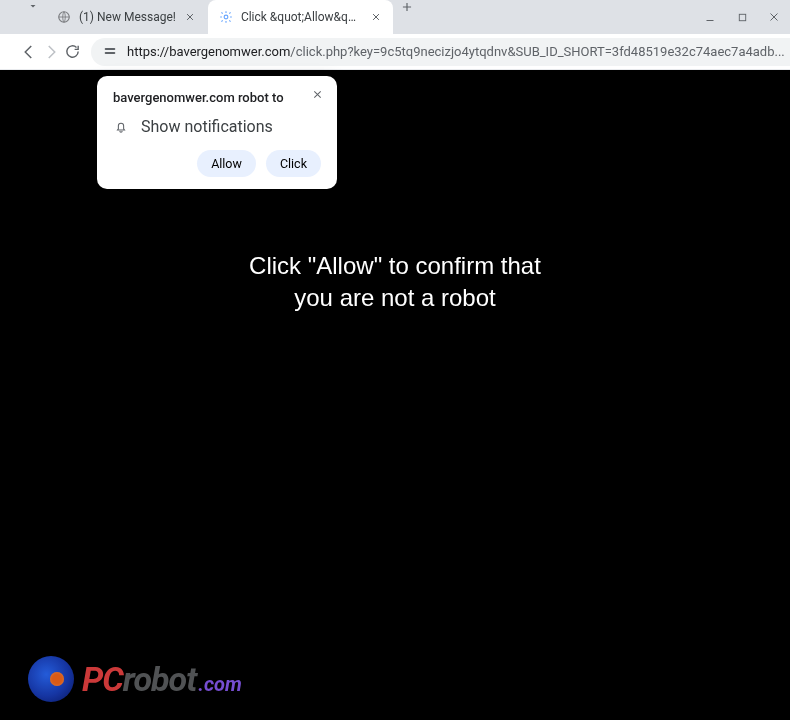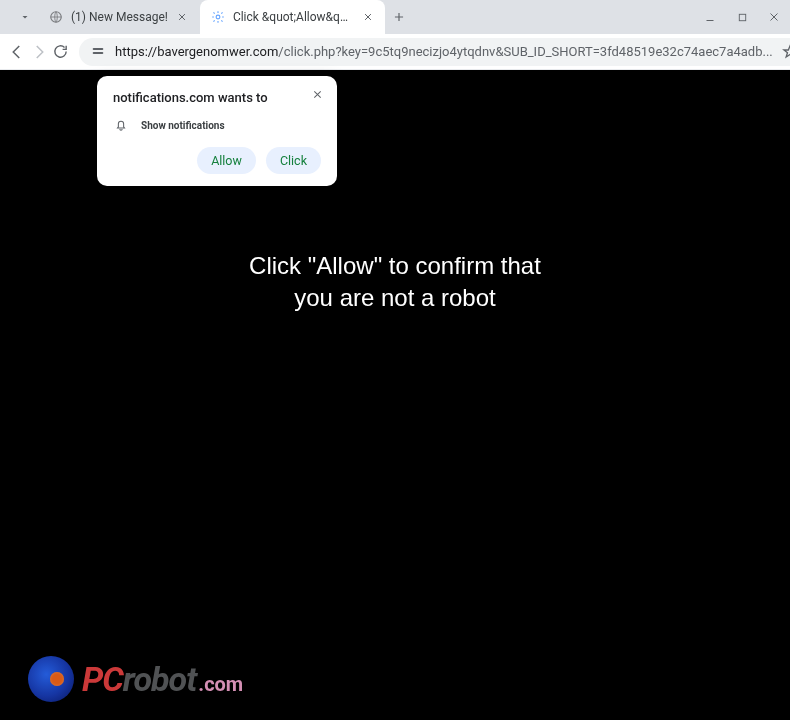"(1) New Message!" .titlebar { align-items: center -> flex-start; padding-left: 12px -> 20px }
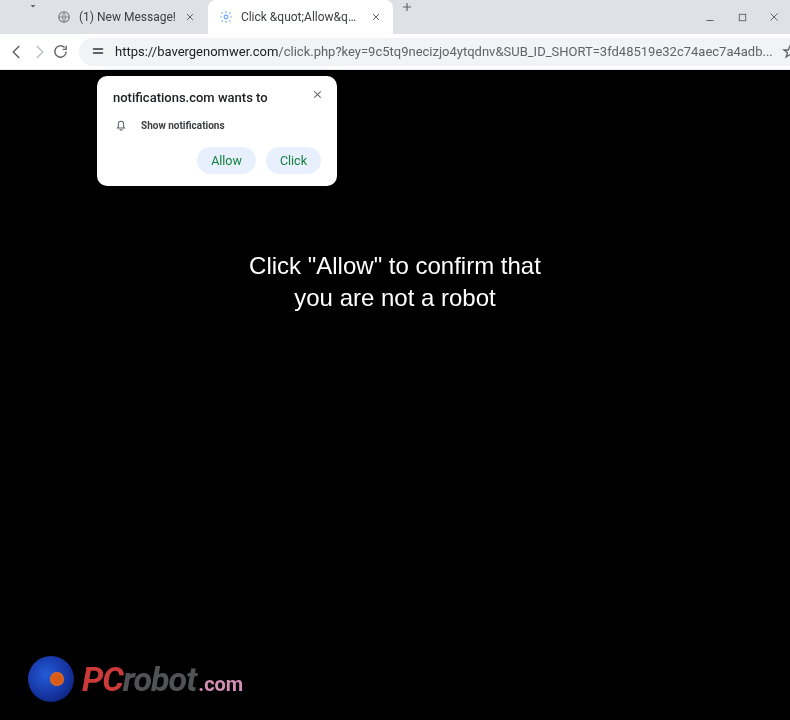"https://bavergenomwer.com/click.php?key=" .toolbar { padding: 0 8px -> 0 20px }
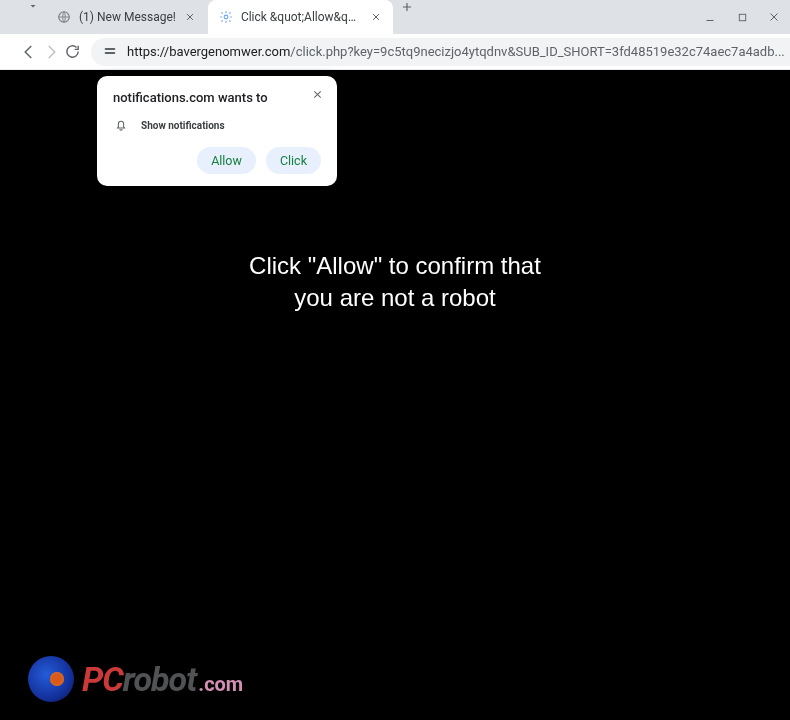"notifications.com wants to" div.notif-header { text: notifications.com wants -> bavergenomwer.com robot }
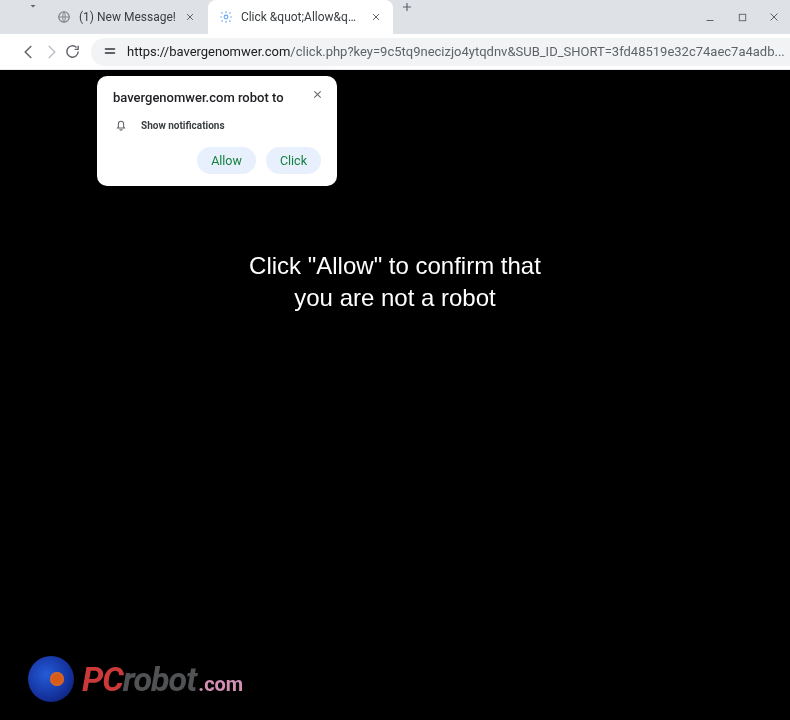"Show notifications" .notif-row { font-size: 10px -> 16px; font-weight: bold -> none }
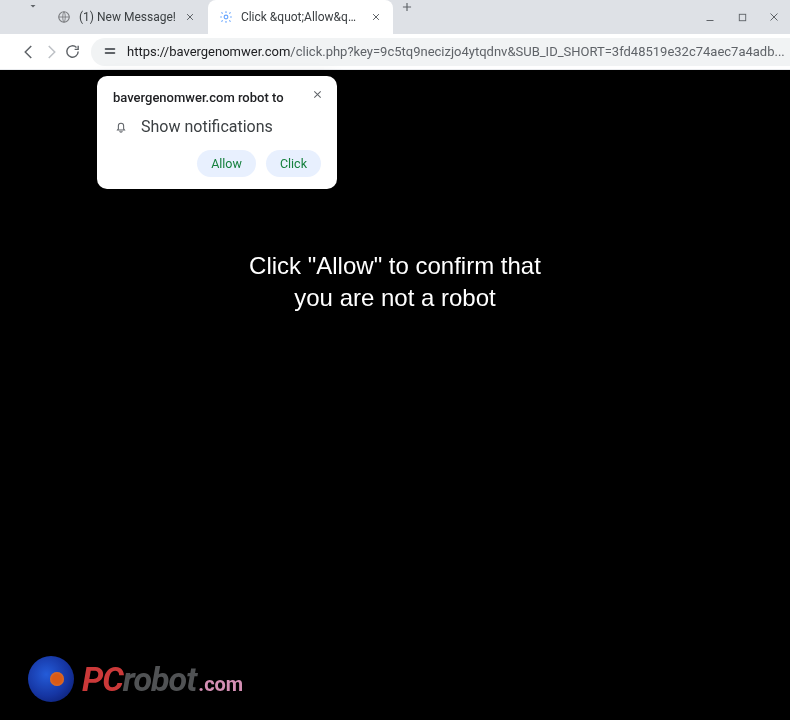"Allow" .notif-btn { color: #15803d -> #000000 }
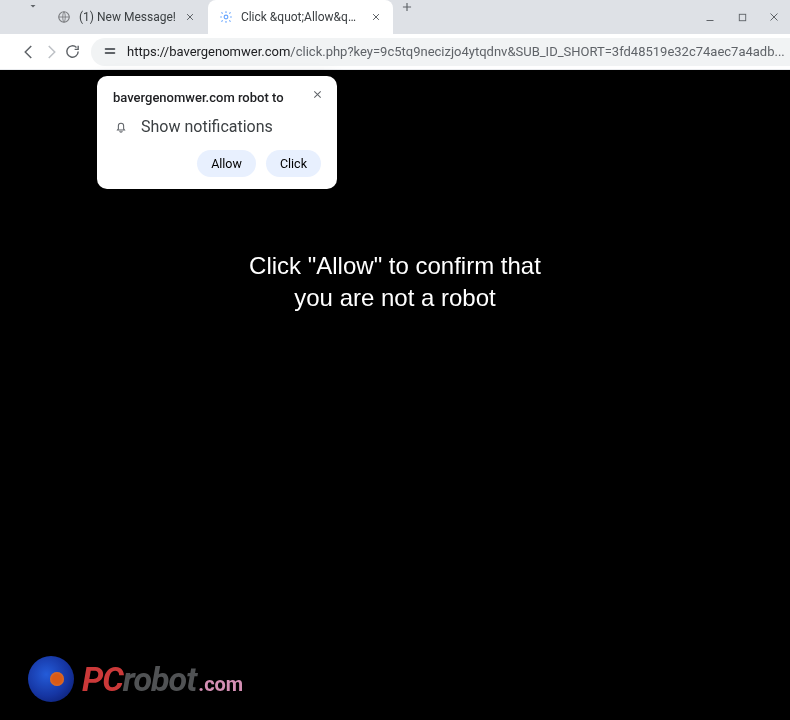".com" .watermark .wm-com { color: #f9a8d4 -> #8b5cf6; font-style: none -> italic }
